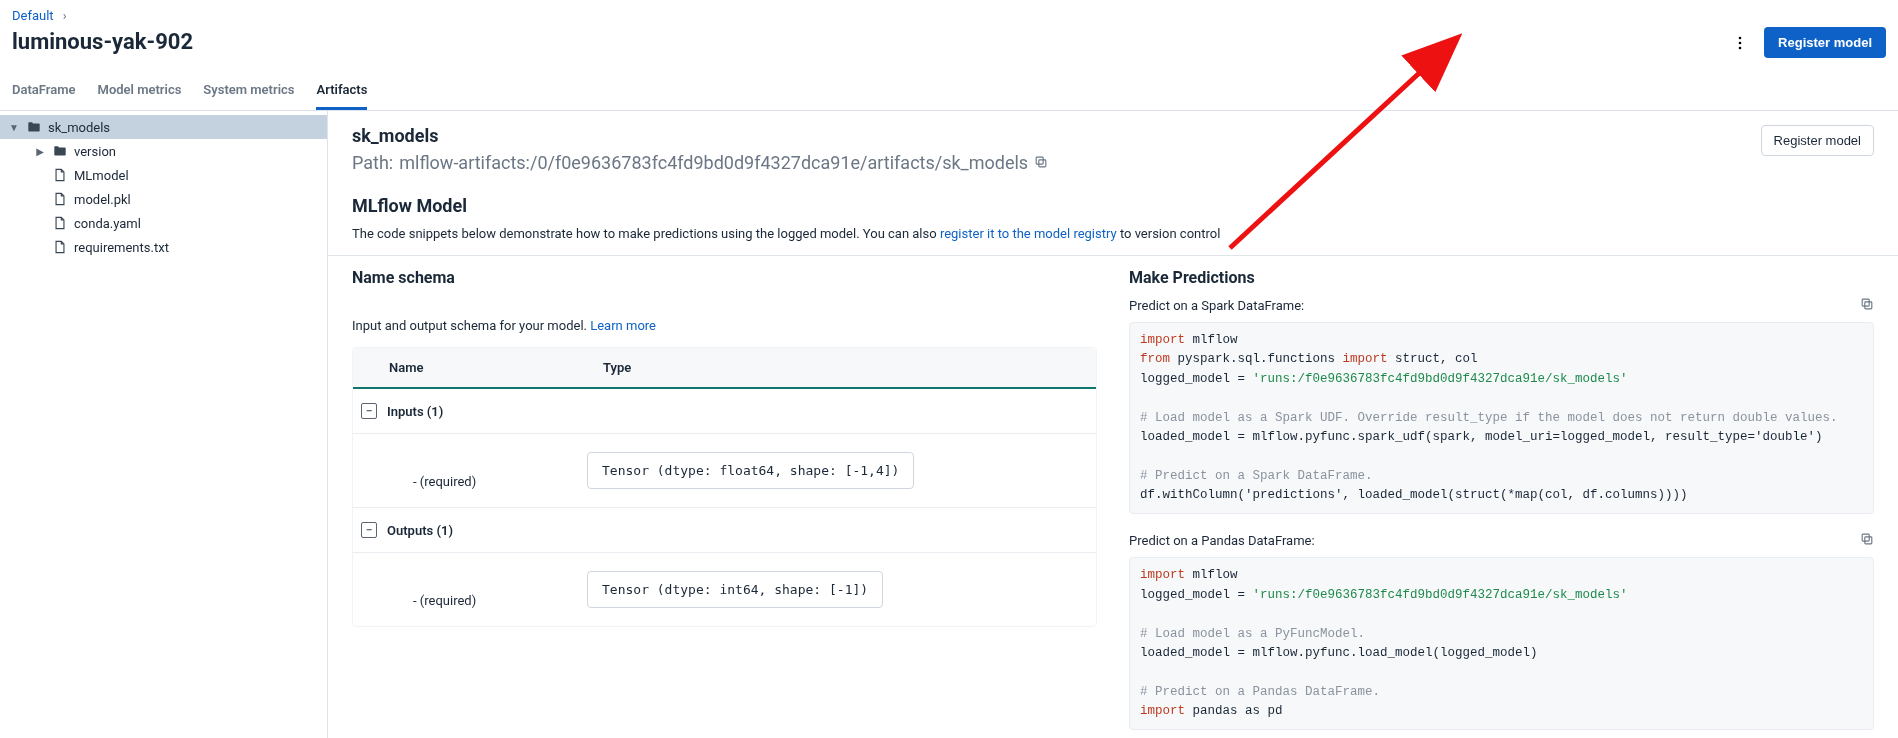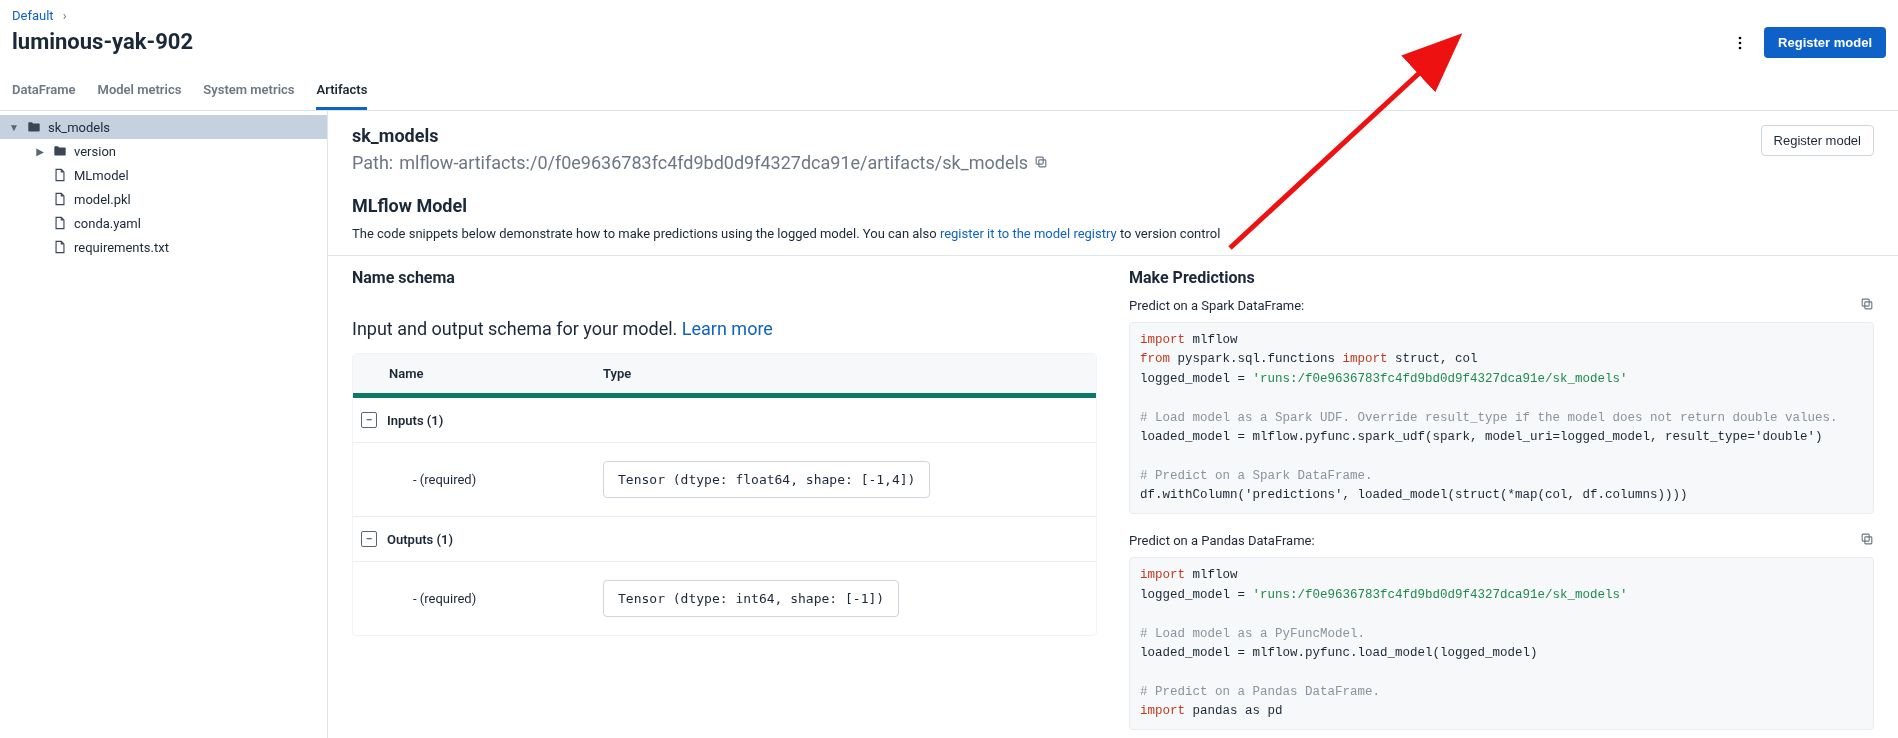"Input and output schema for" .muted { font-size: 18px -> 13px }
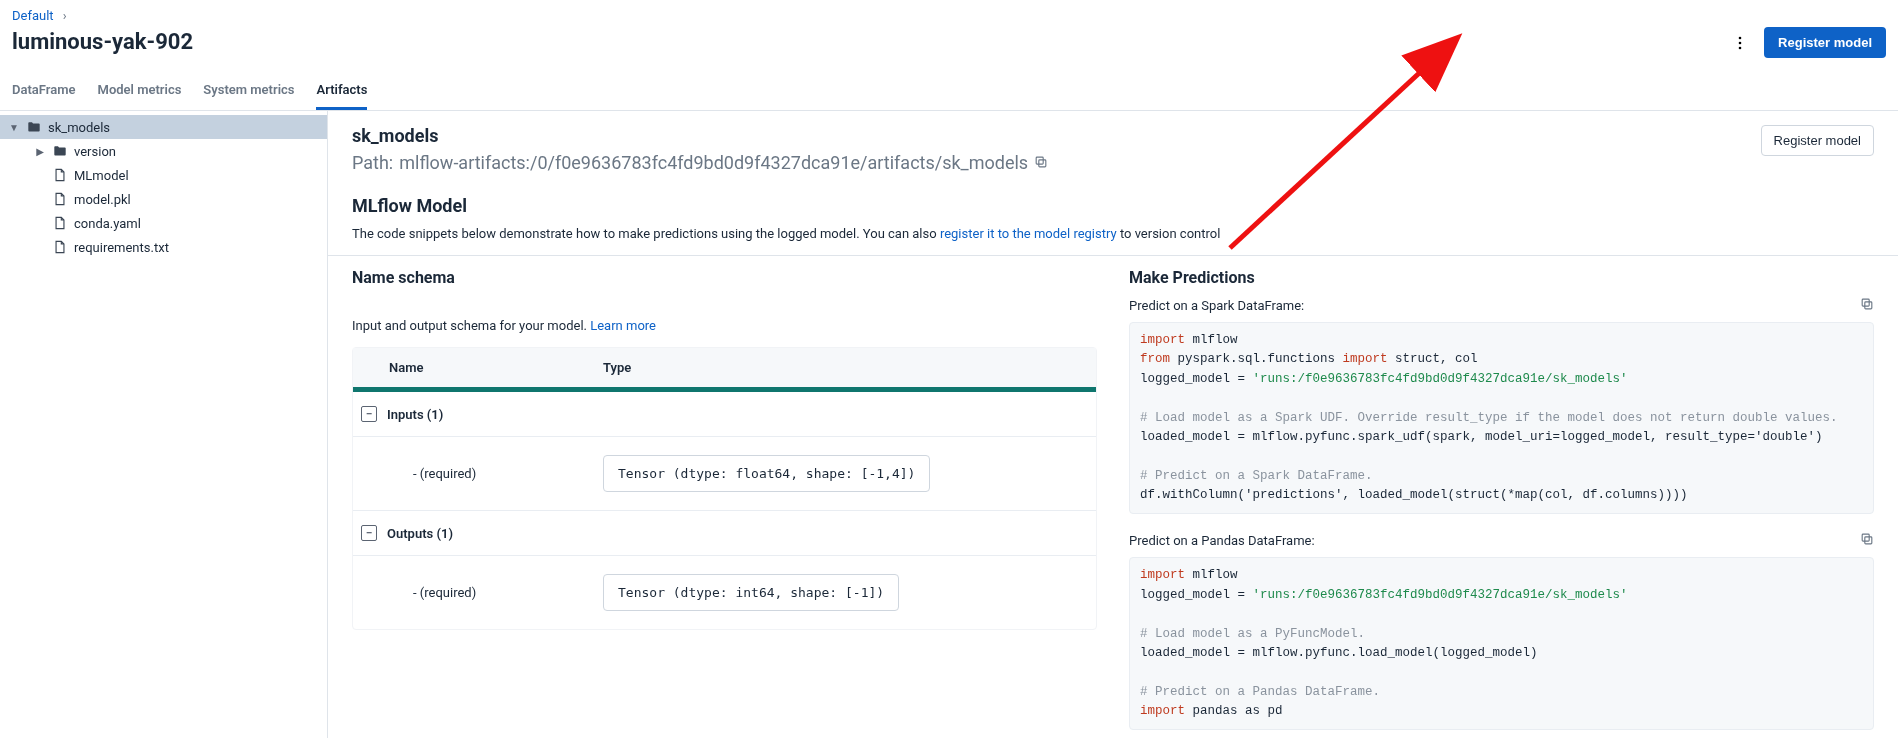"Name" .schema-header { border-bottom: 5px solid #0f766e -> 2px solid #0f766e }
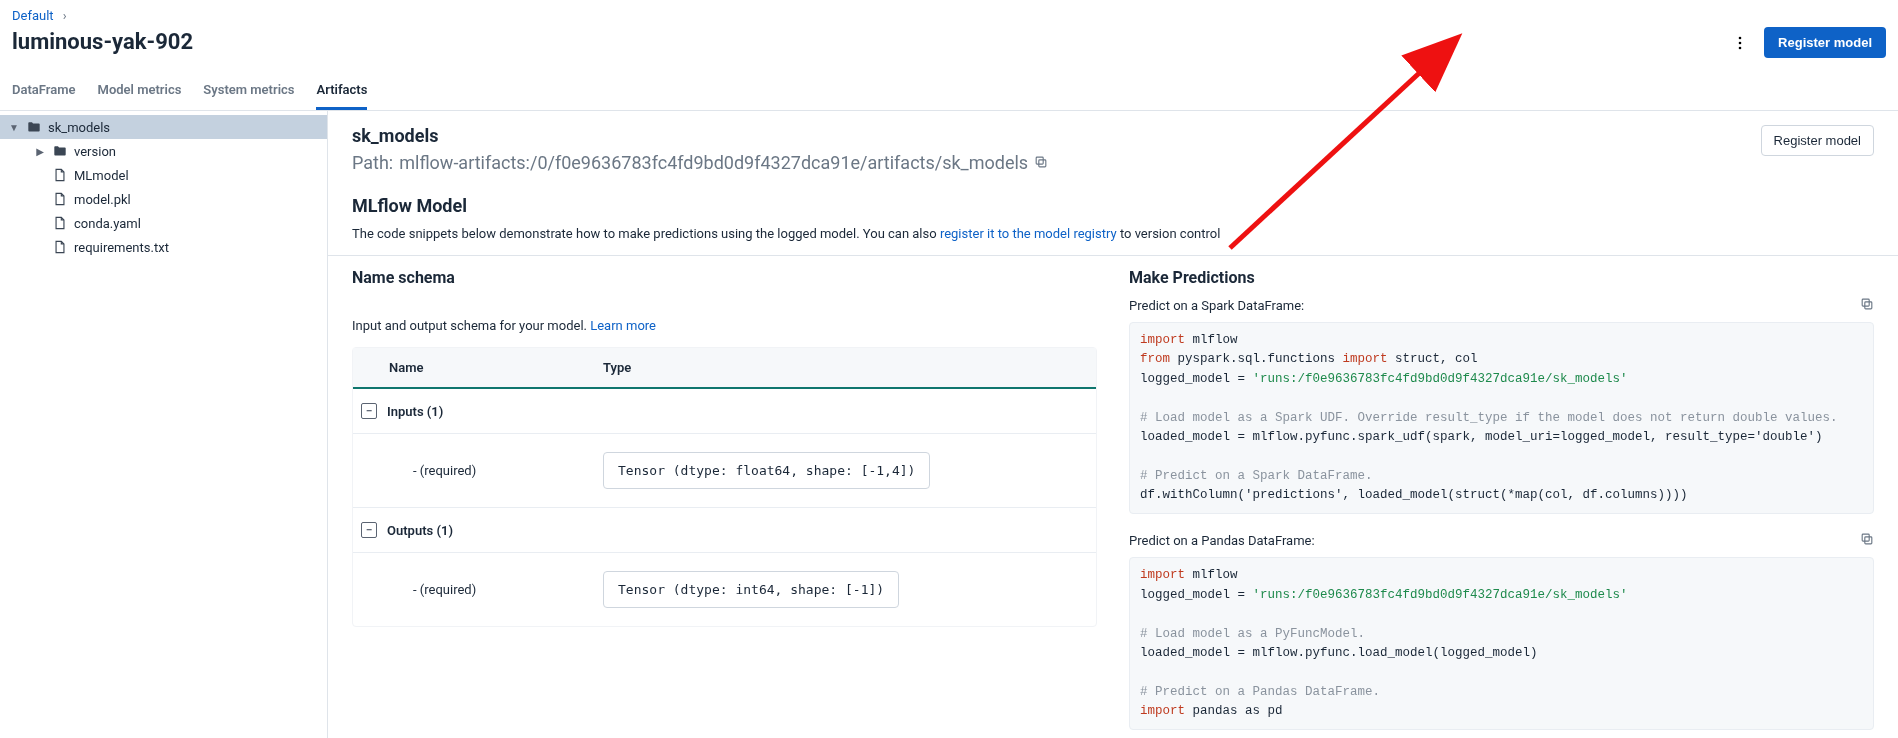"- (required)" .schema-item { align-items: center -> flex-end; gap: 20px -> 4px }
